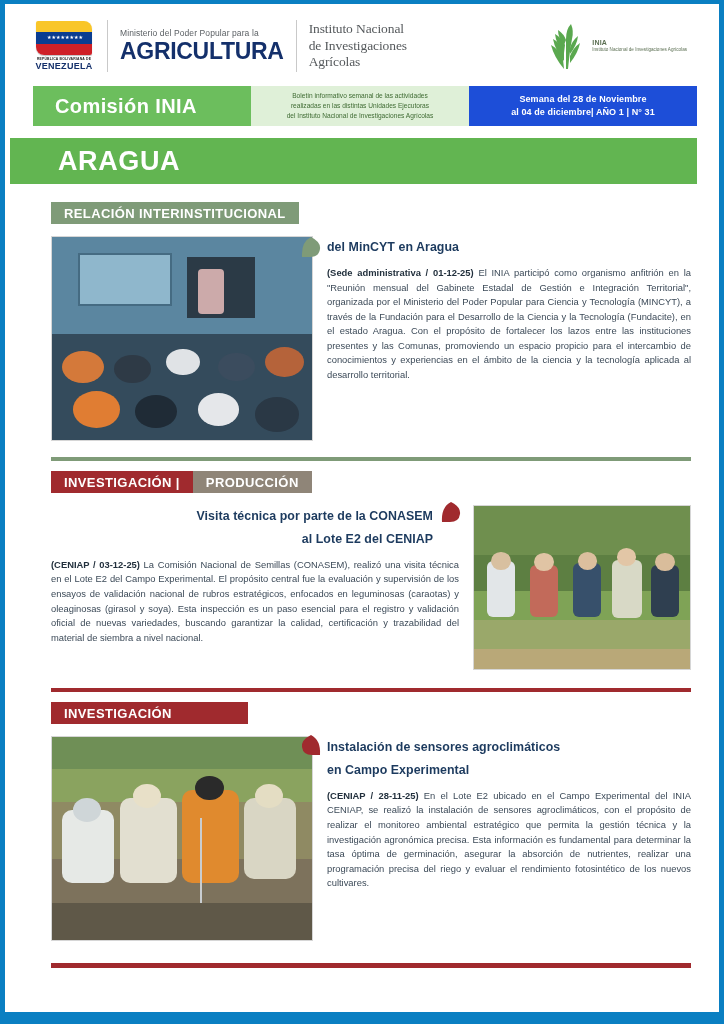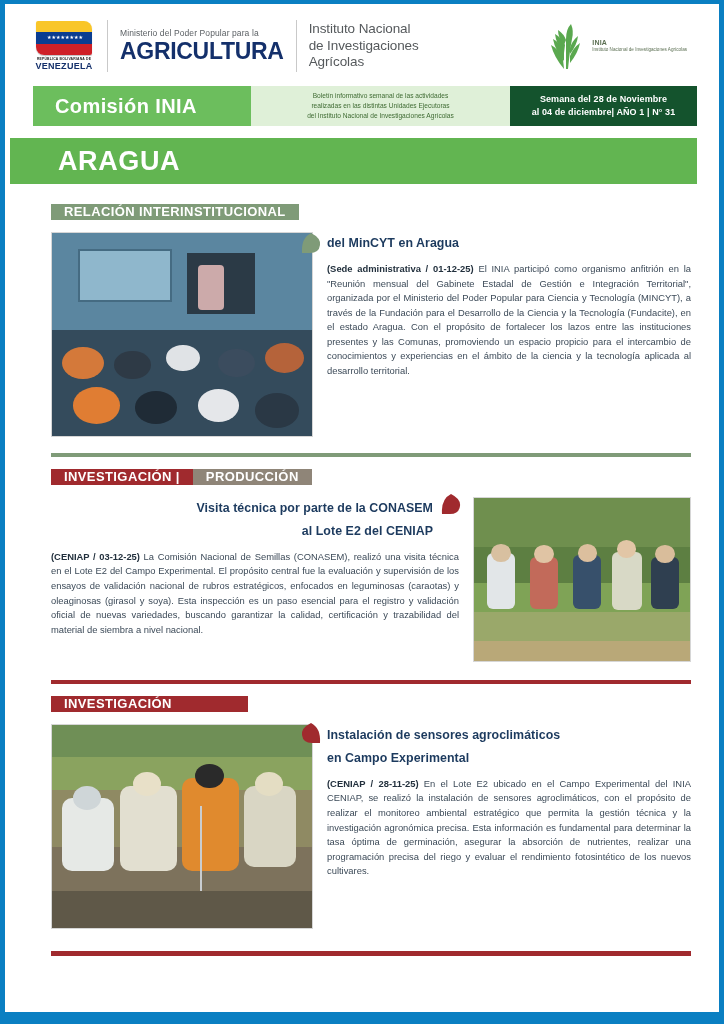"Instituto Nacional" .inia-name { font-family: none -> Liberation Serif, serif }
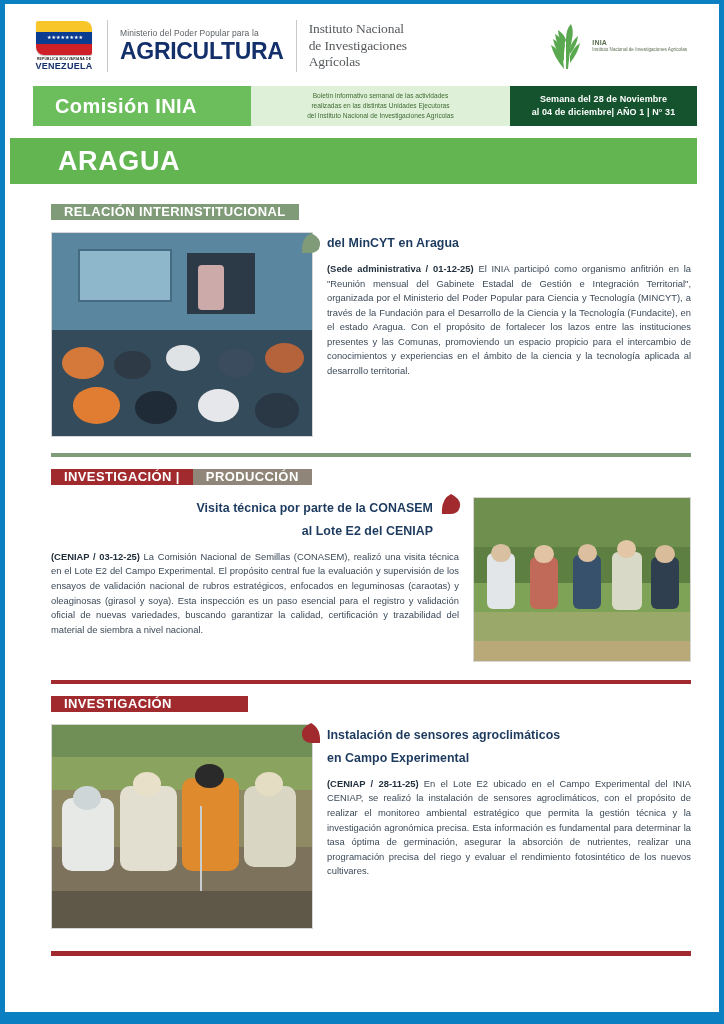"Semana del 28 de Noviembre" .ib-right { background: #14532d -> #1d4ed8; width: 187px -> 228px }
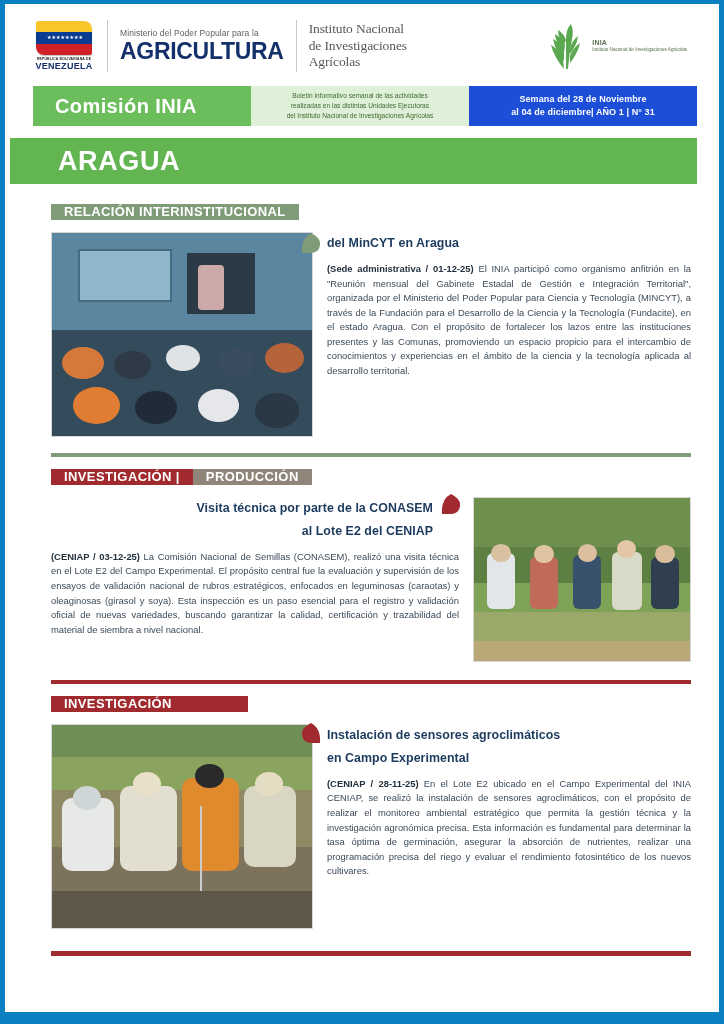"RELACIÓN INTERINSTITUCIONAL" .sec-tag { height: 16px -> 22px }
